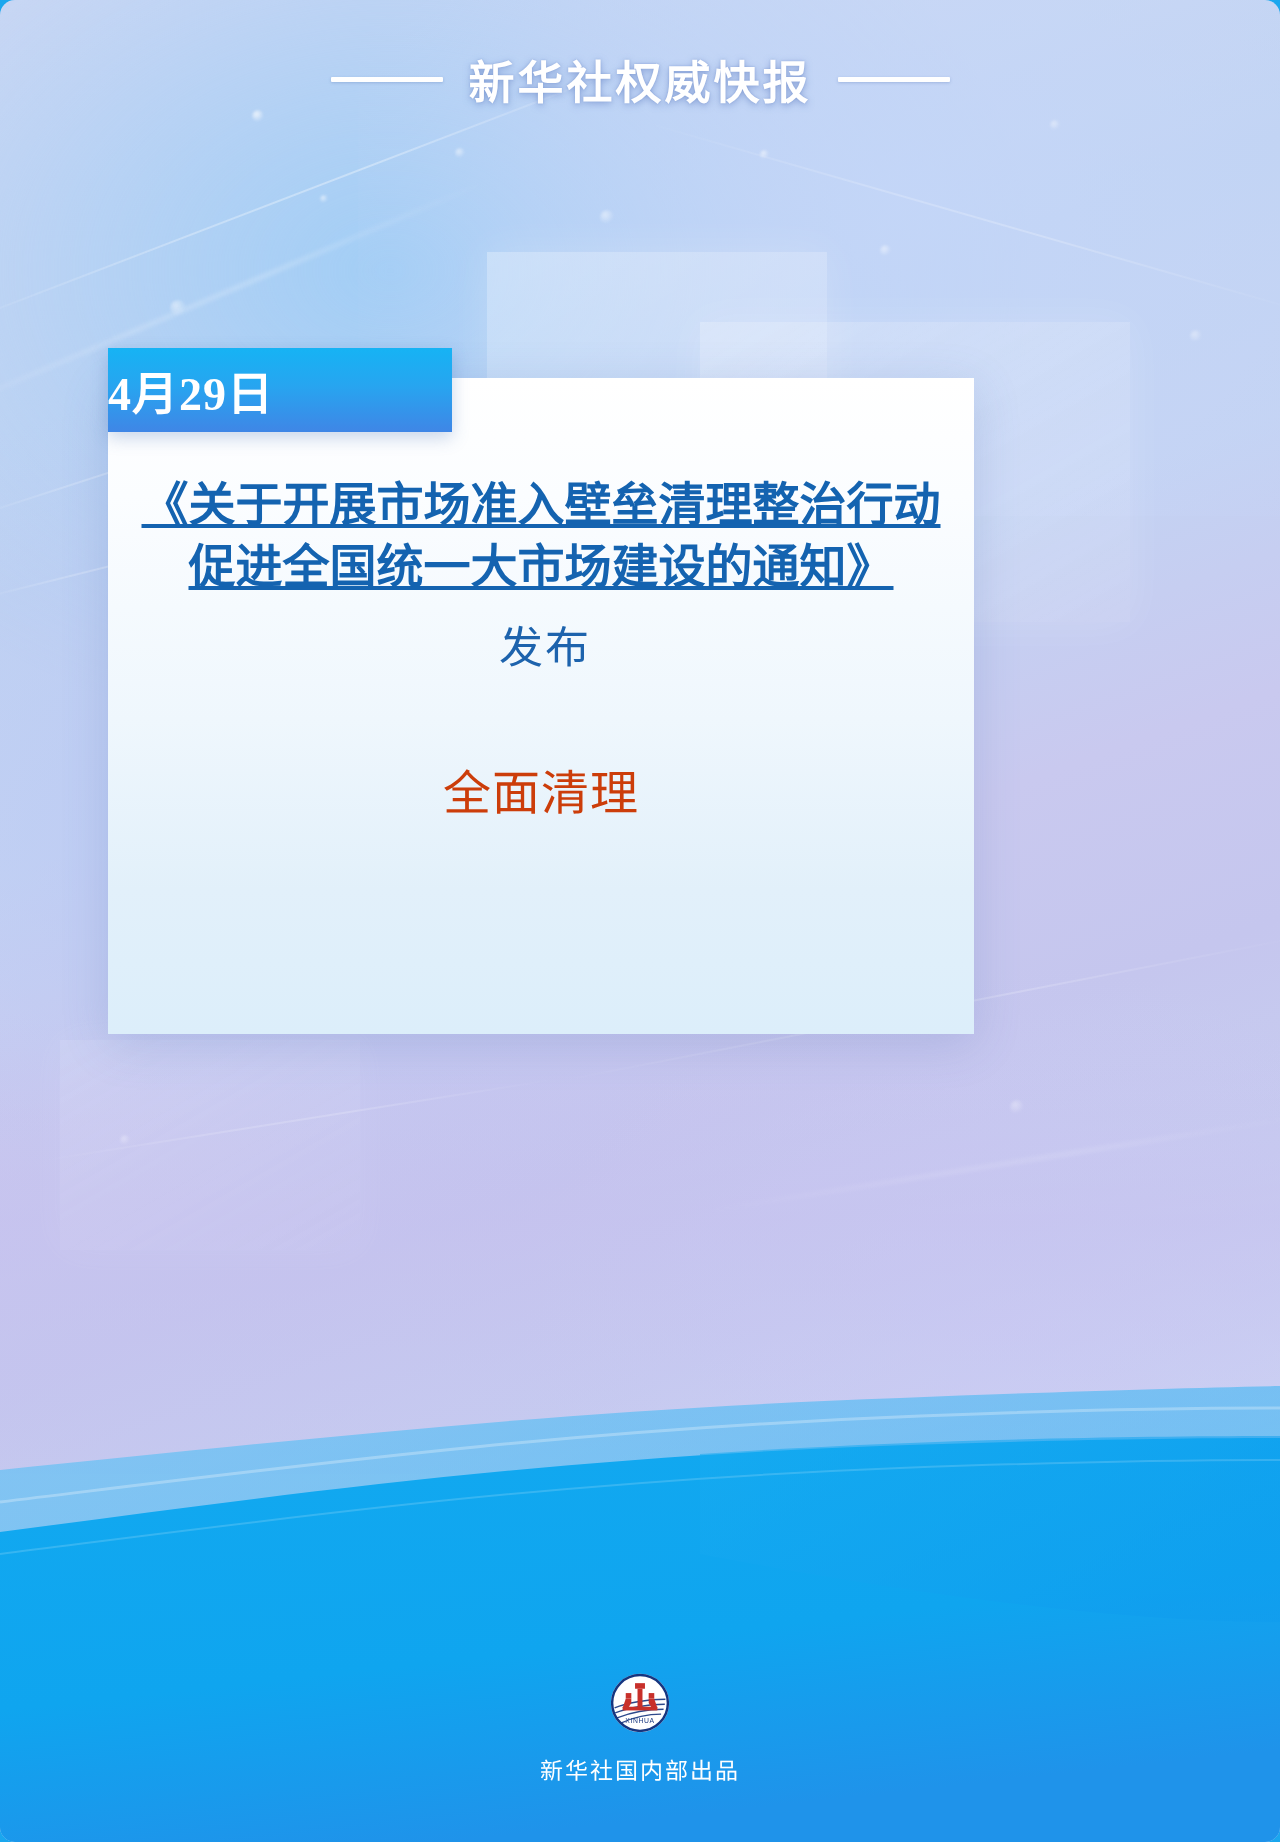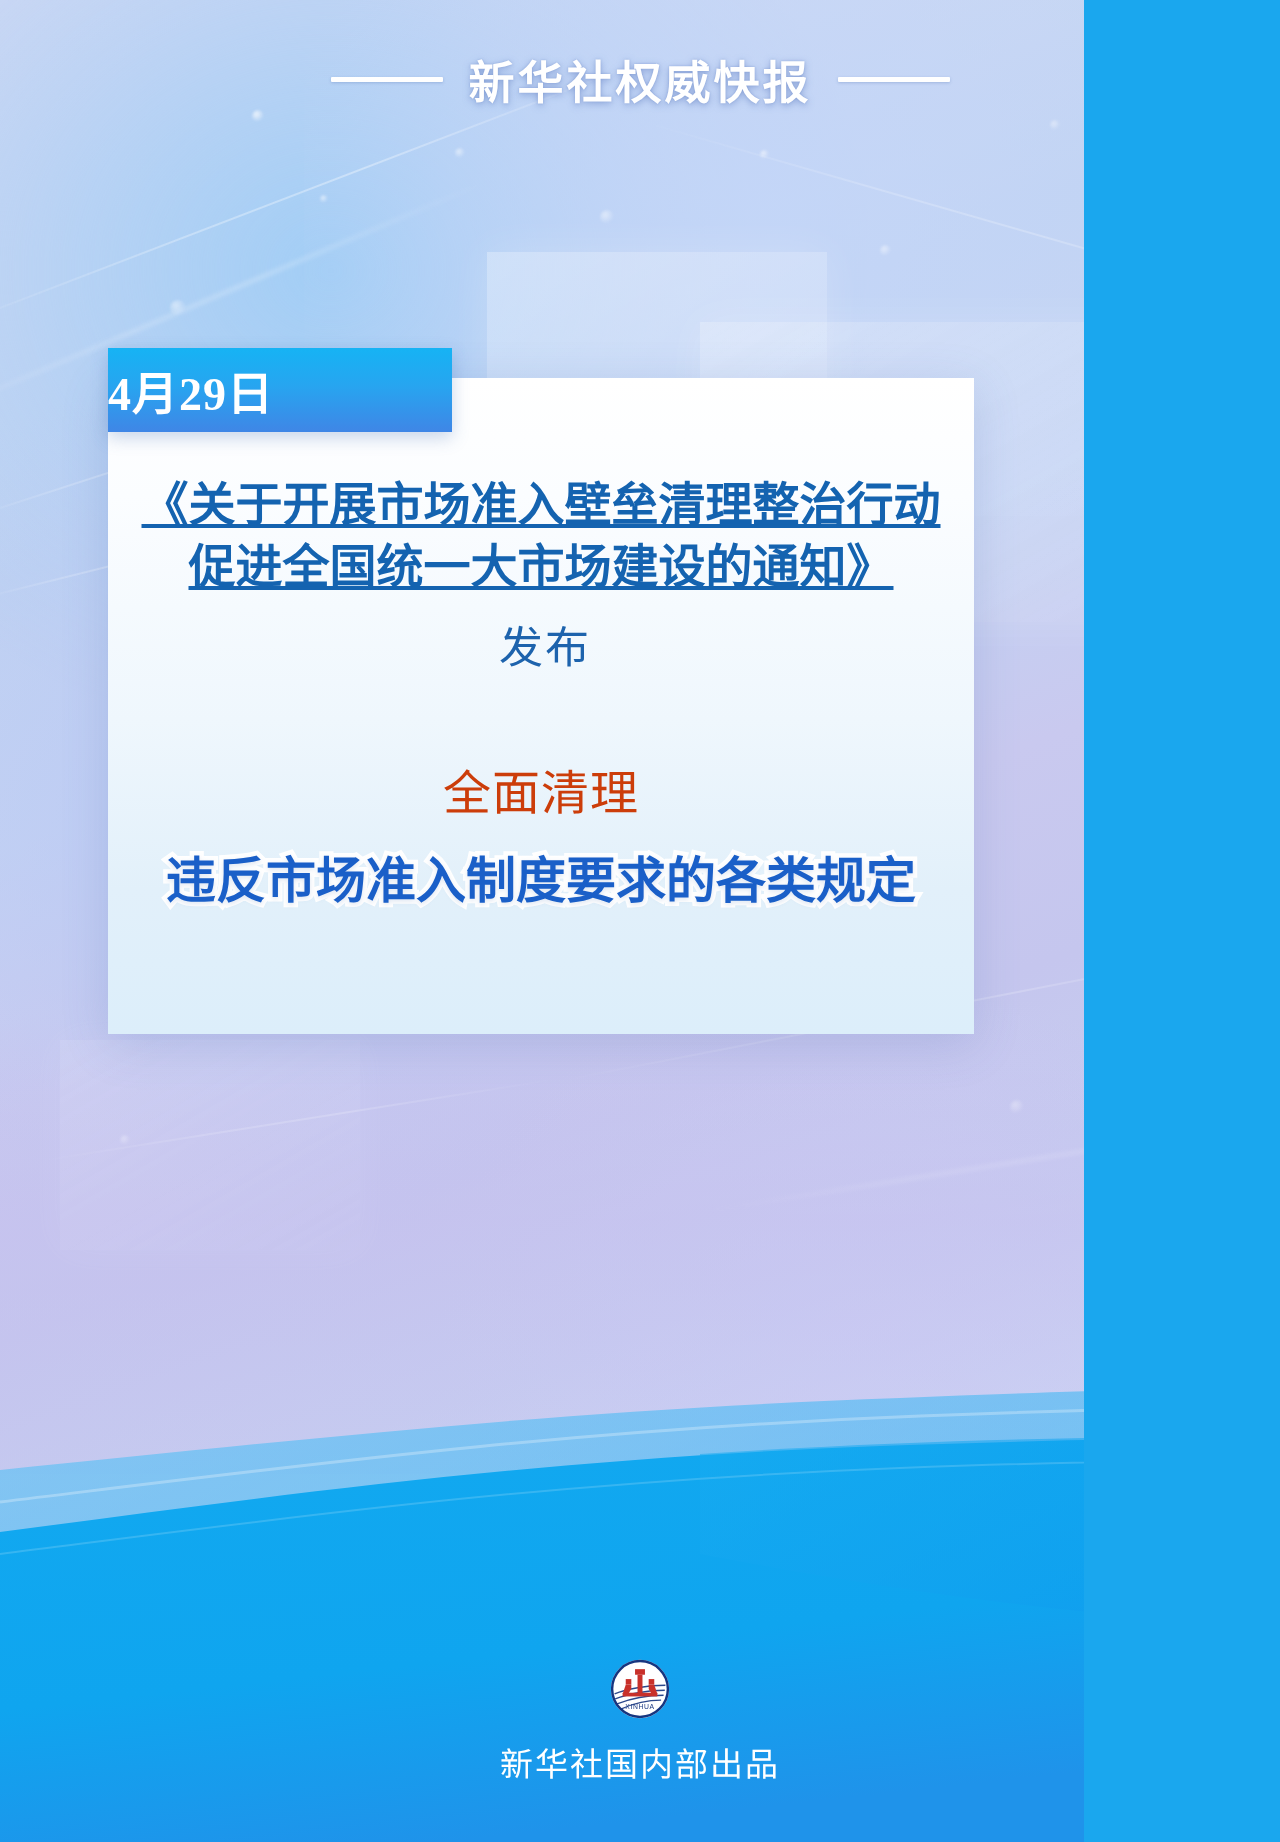"新华社权威快报" .poster { border-radius: none -> 15px; width: 1084px -> 1280px }
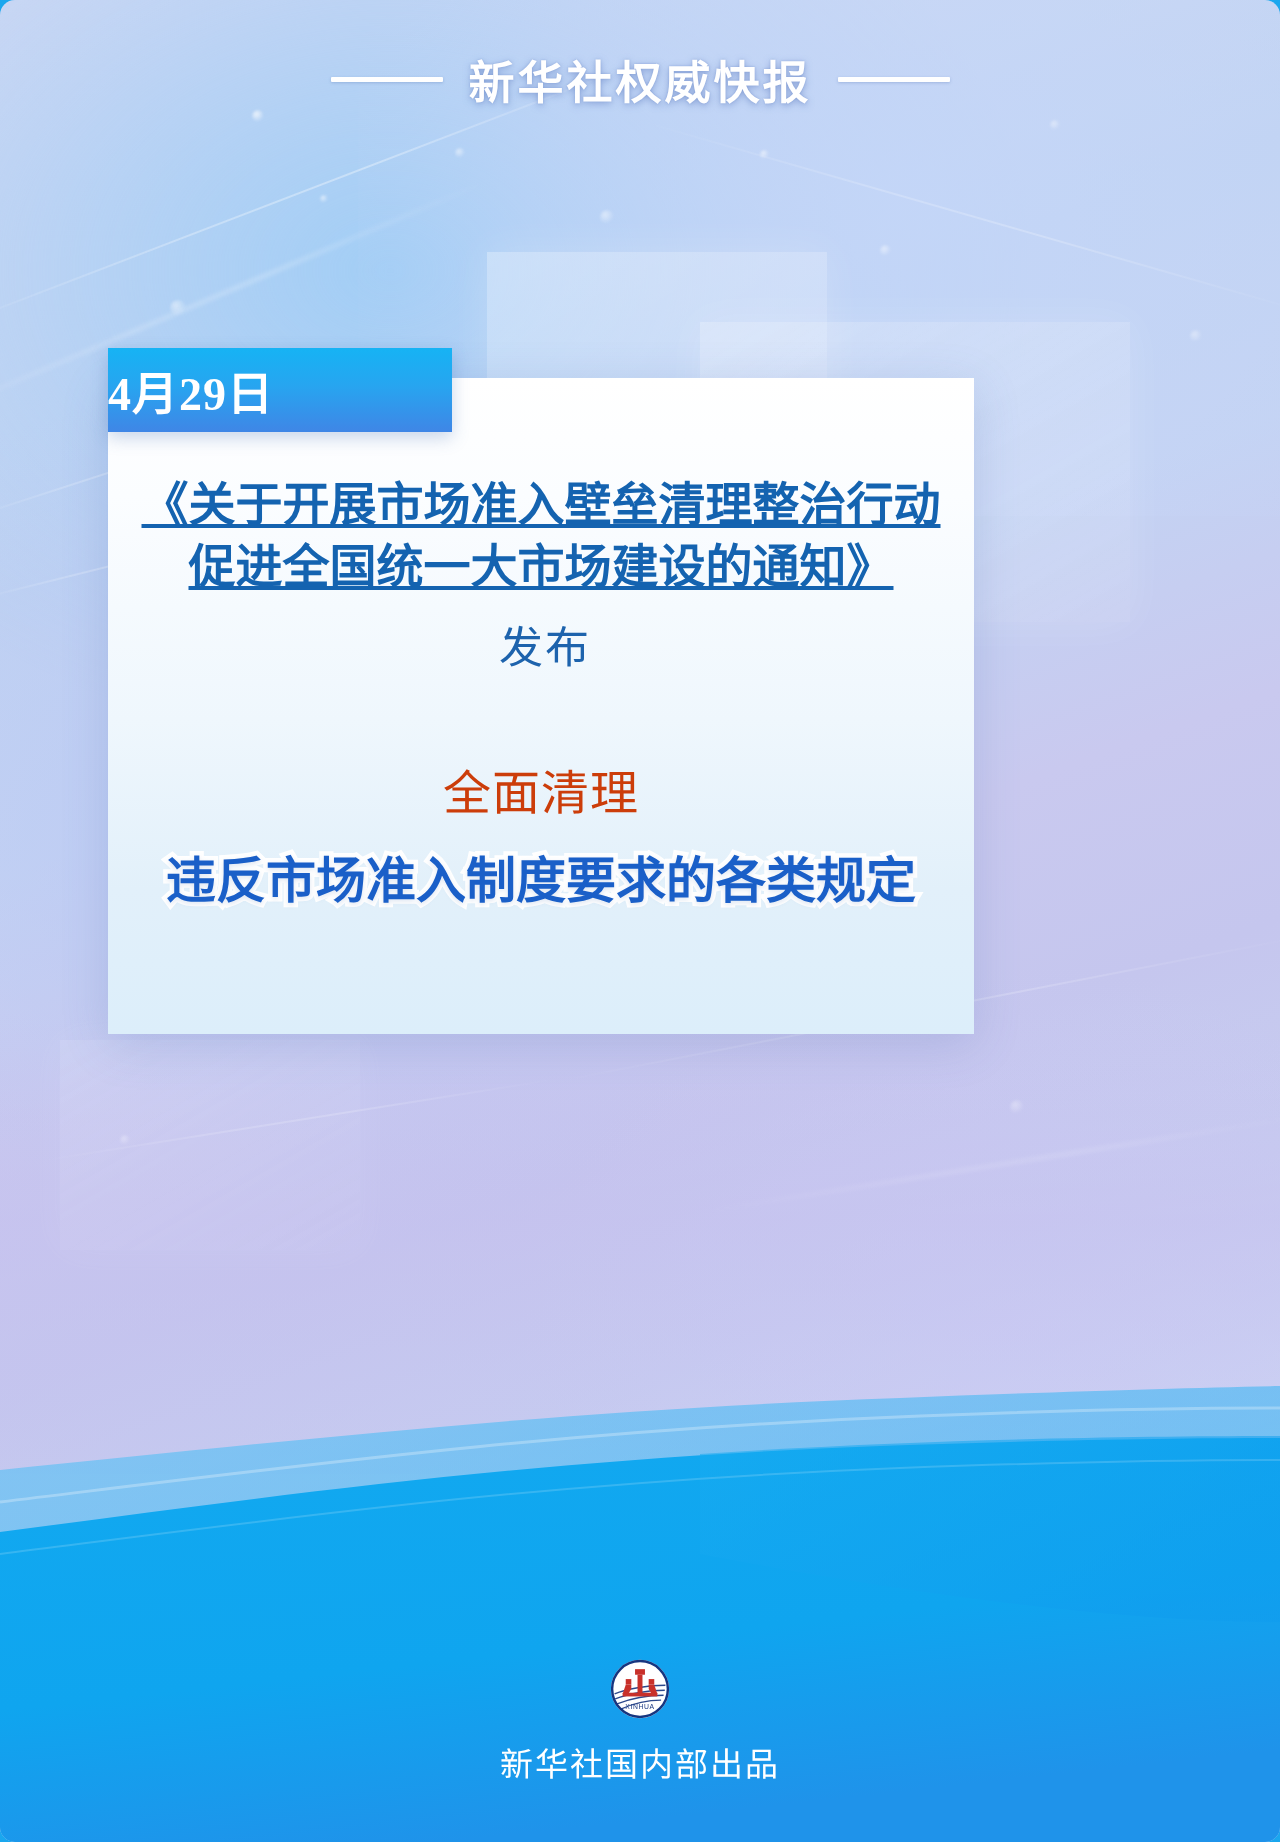"违反市场准入制度要求的各类规定" div.stroke-line { html: <div>违反市场准入制度要求的各类规定</div> -> none }
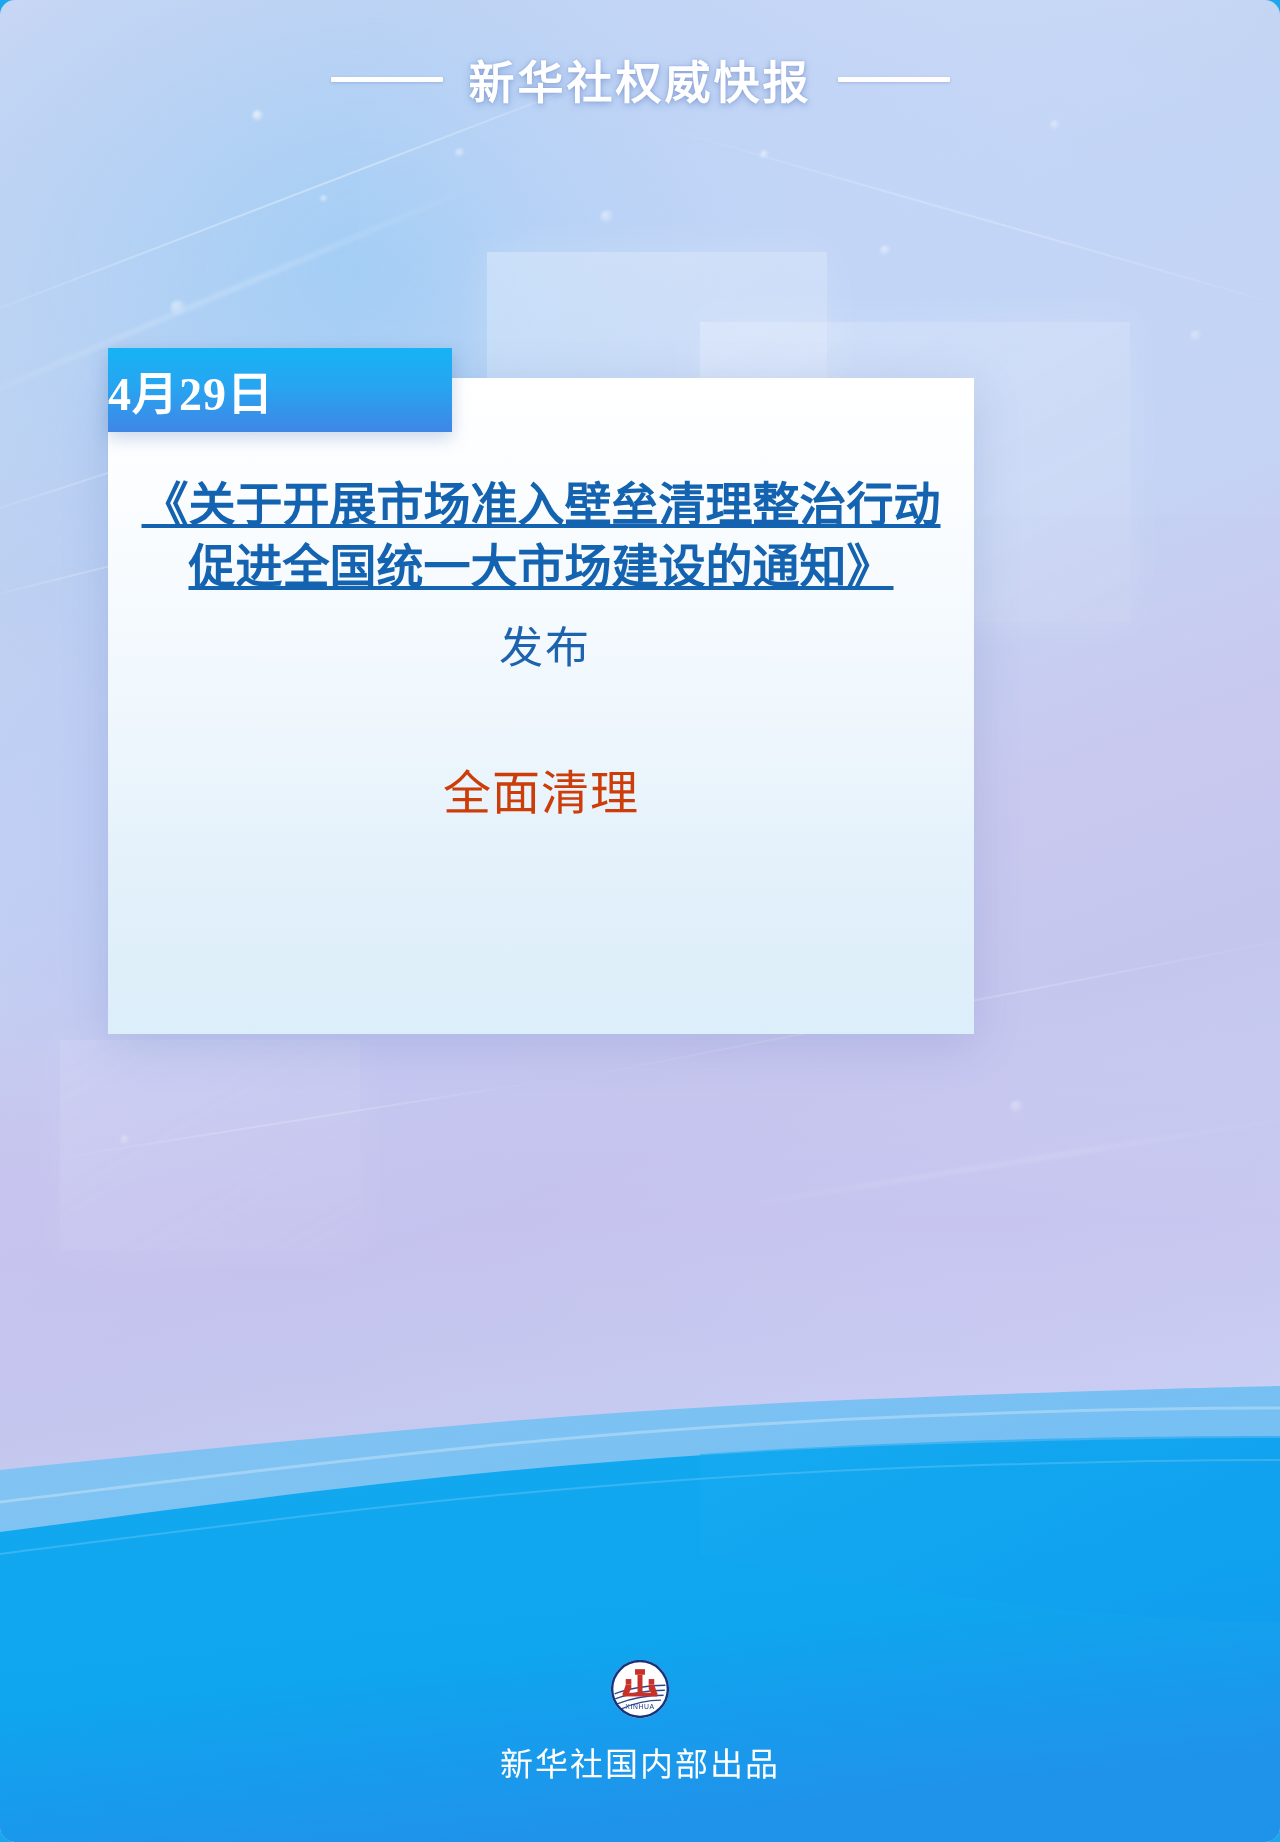"新华社国内部出品" .footer-text { font-size: 33px -> 23px }
